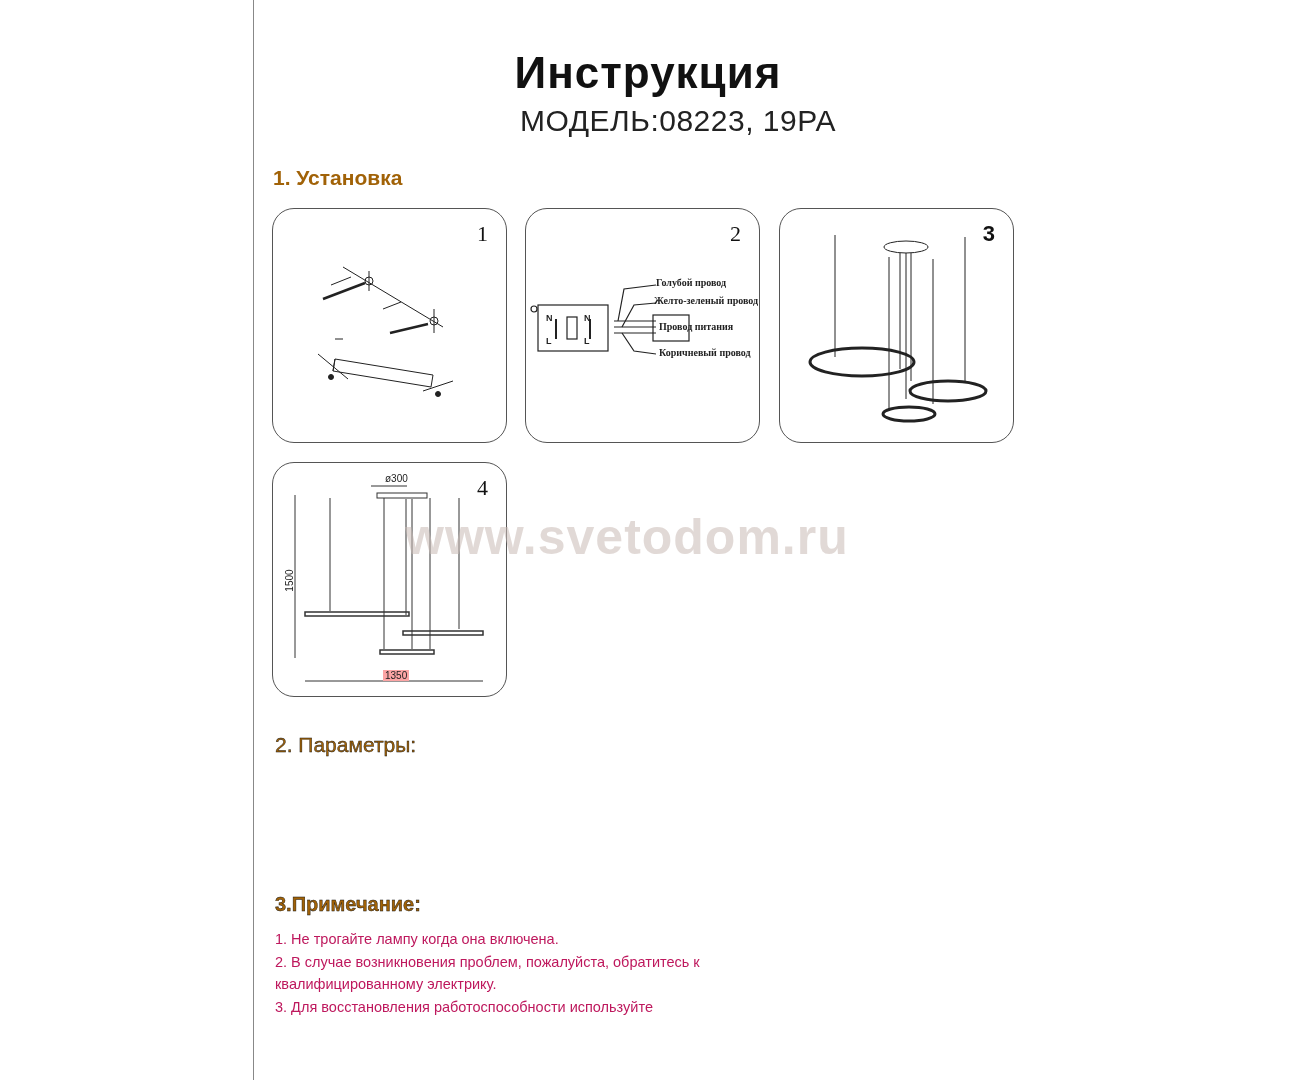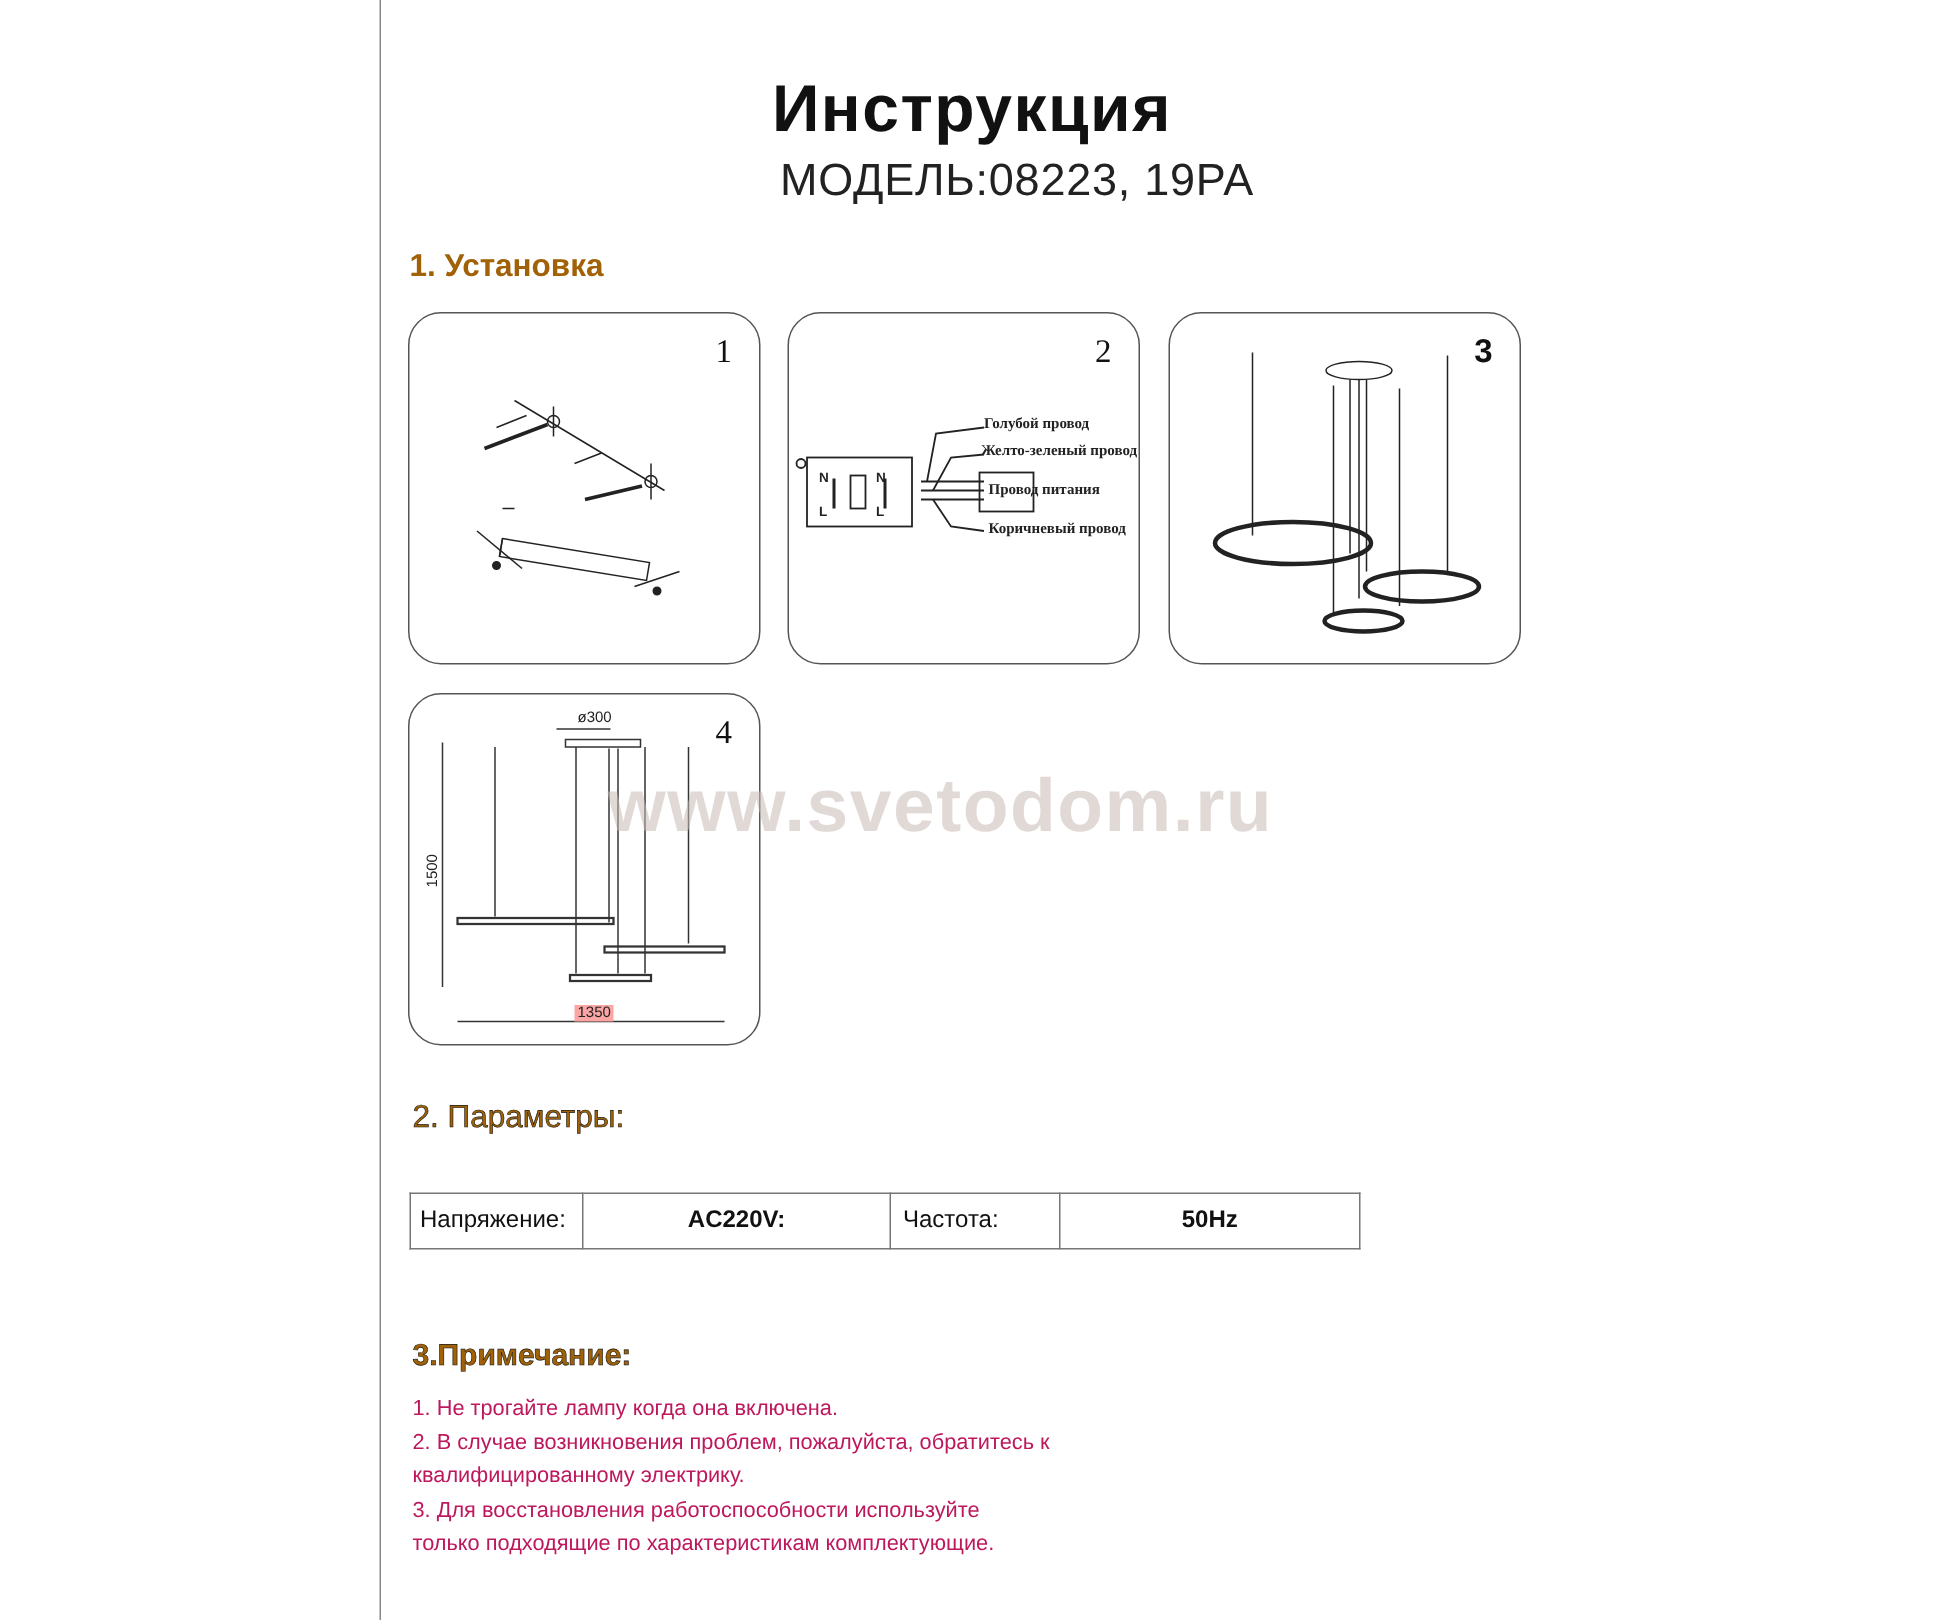"Напряжение:" tr { html: <tr> <td>Напряжение:</td> <td>AC220V:</td> <td>Частота:</td> <td>50Hz</td> </tr> -> none }
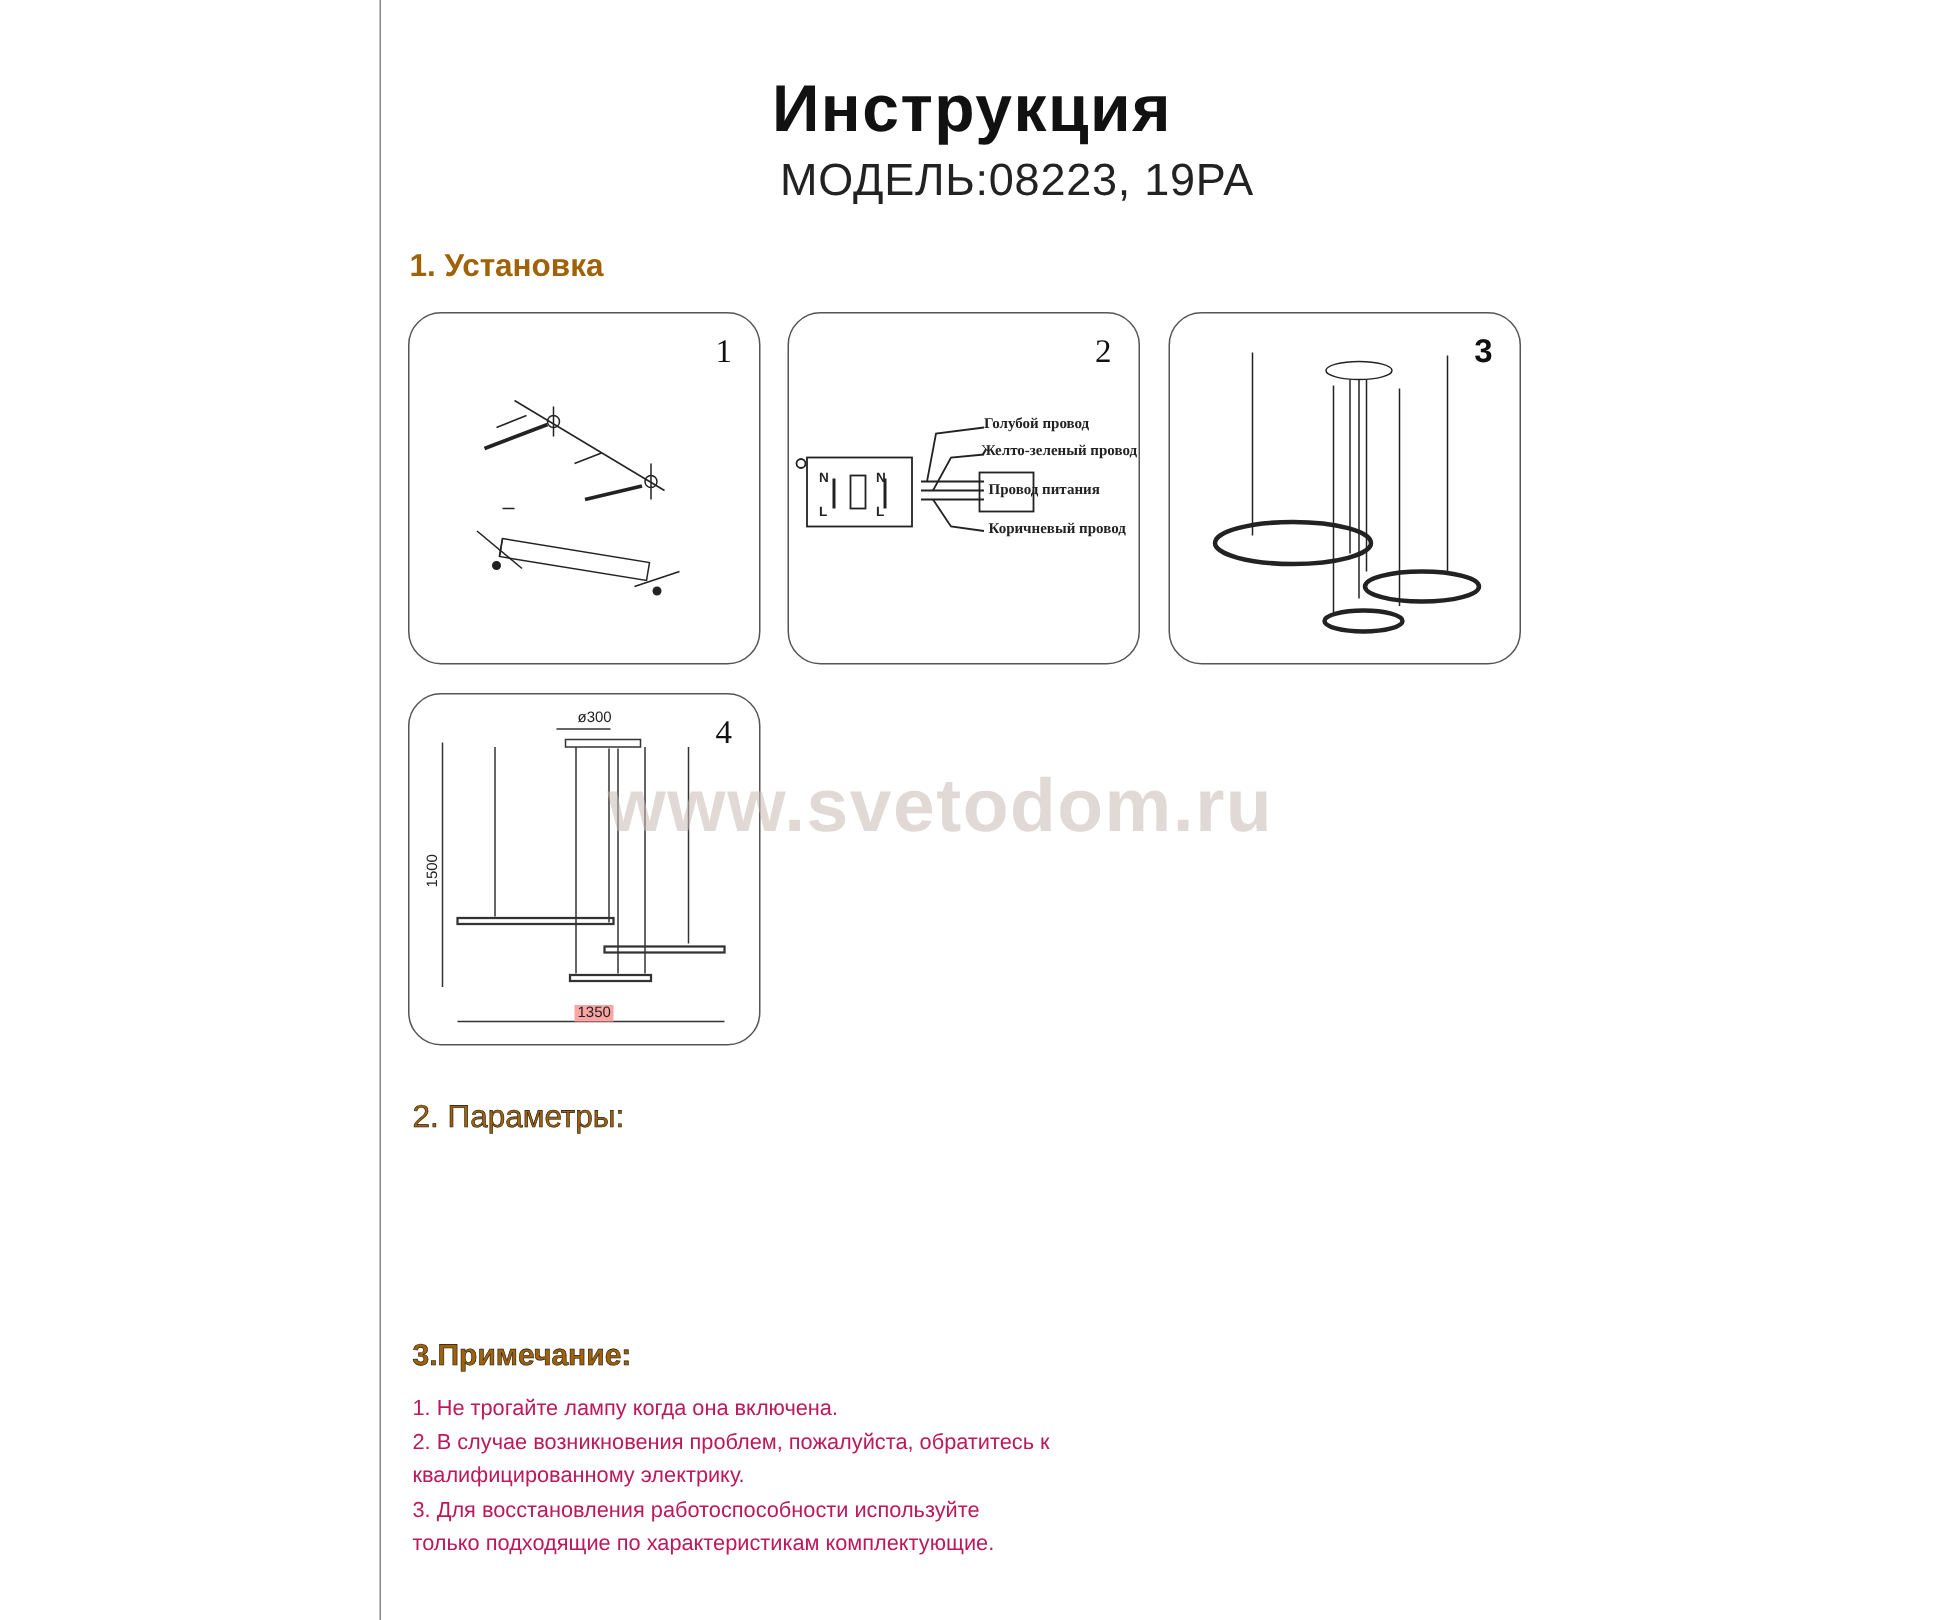"только подходящие по характеристикам" div { html: <div>только подходящие по характеристикам комплектующие.</div> -> none }
